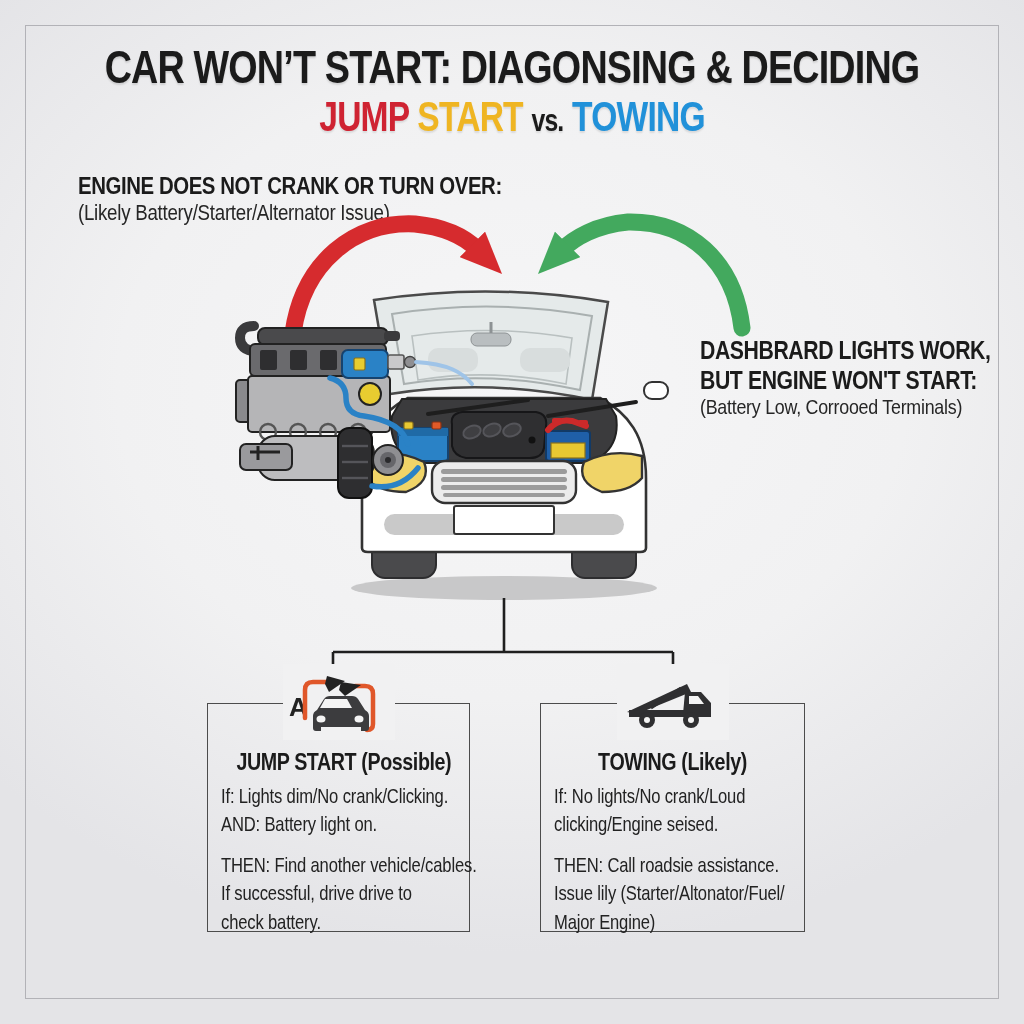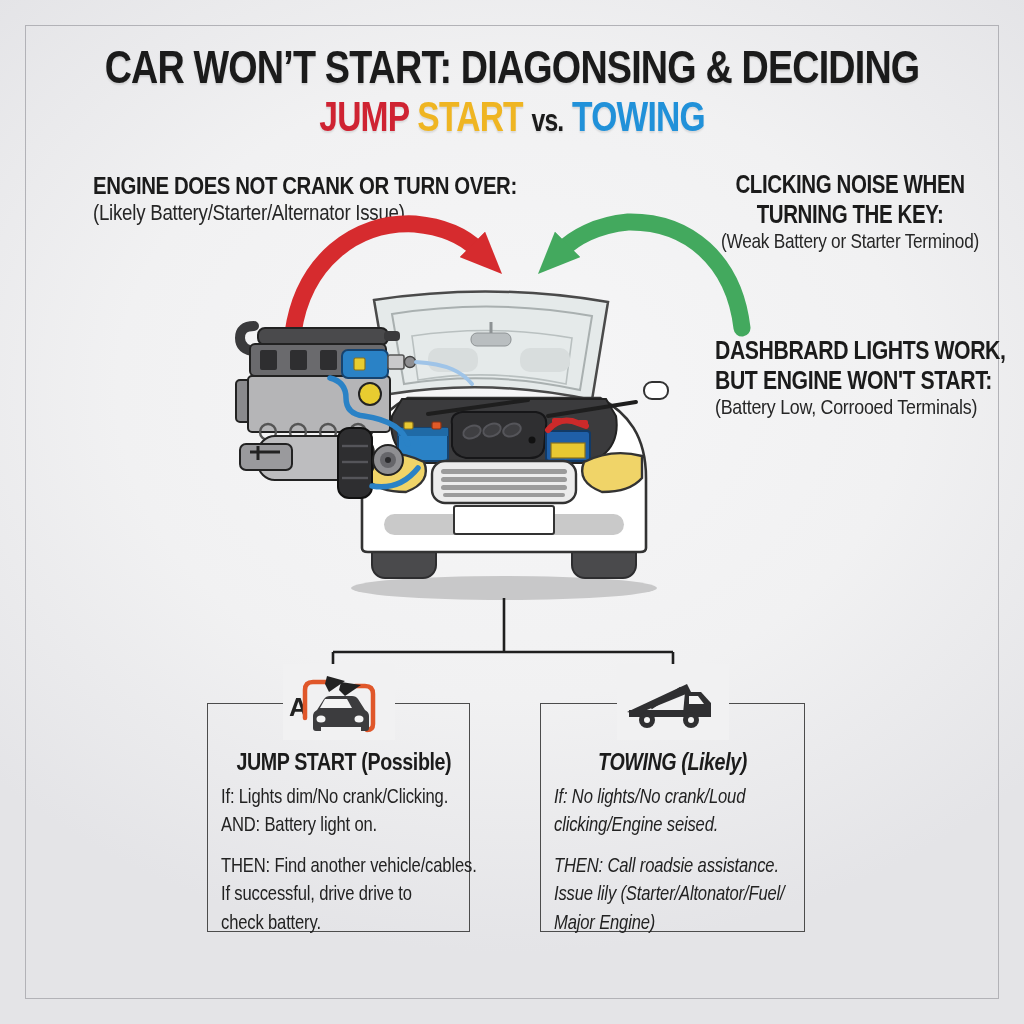"ENGINE DOES NOT CRANK OR" .callout { margin-left: 15px -> none }
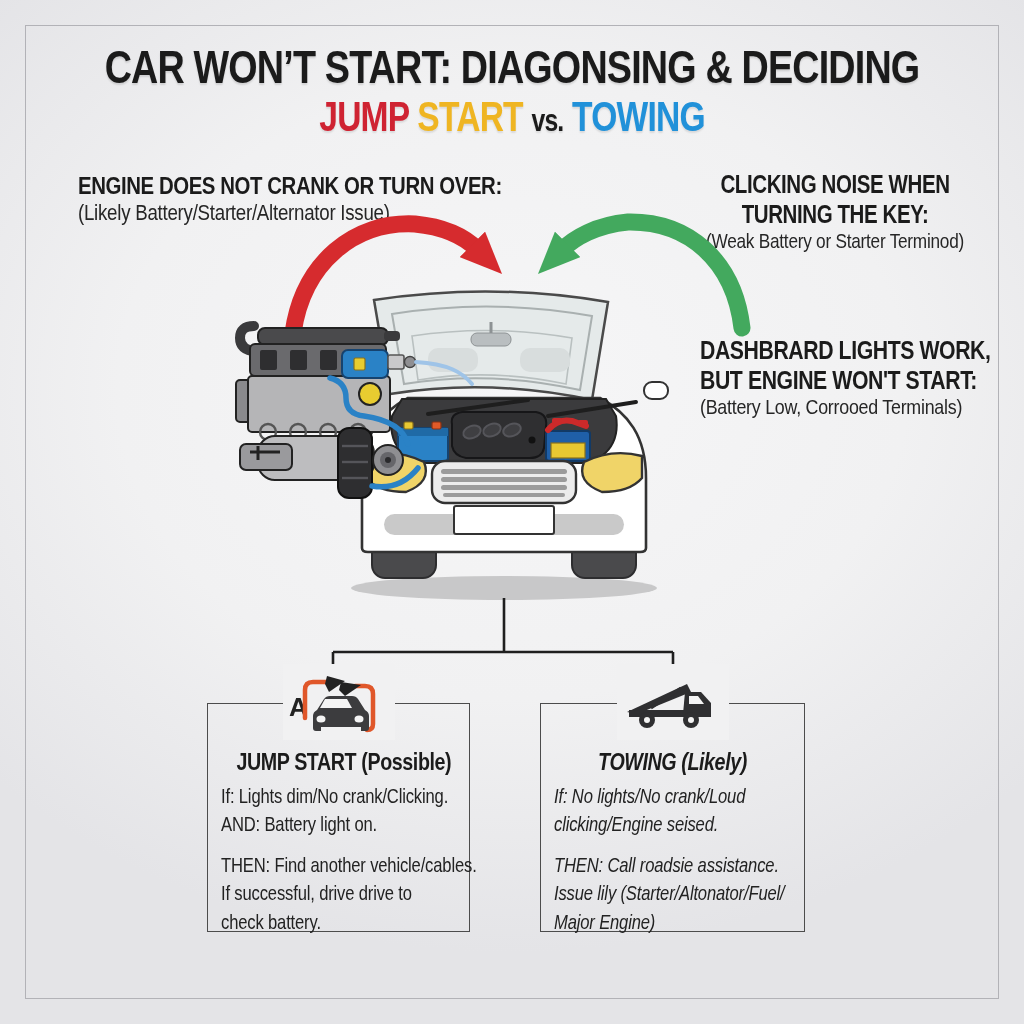"CLICKING NOISE WHEN" div.callout { html: <div> <div>CLICKING NOISE WHEN</div> <div>TURNING THE KEY:</div> <div>(Weak Battery or Starter Terminod)</div> </div> -> none }
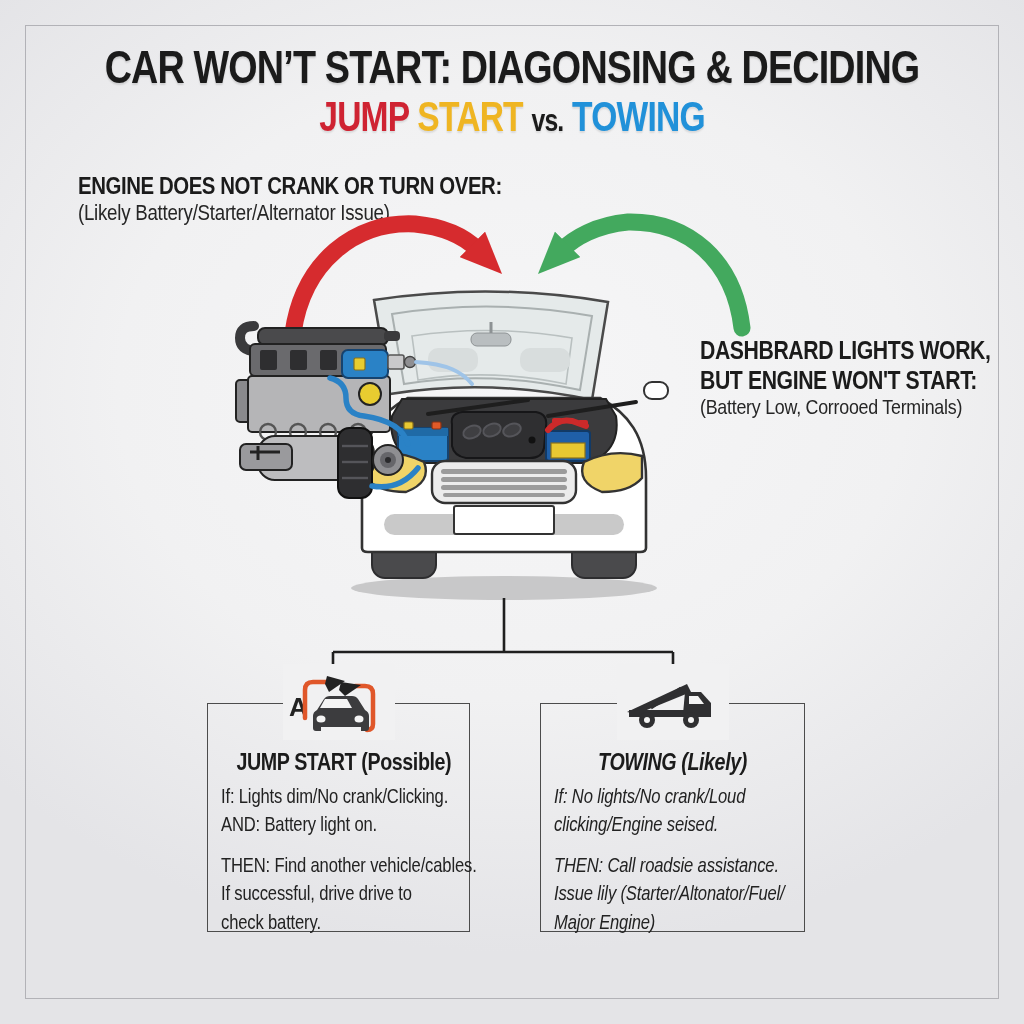"TOWING (Likely)" #box-tow { font-style: italic -> none }
